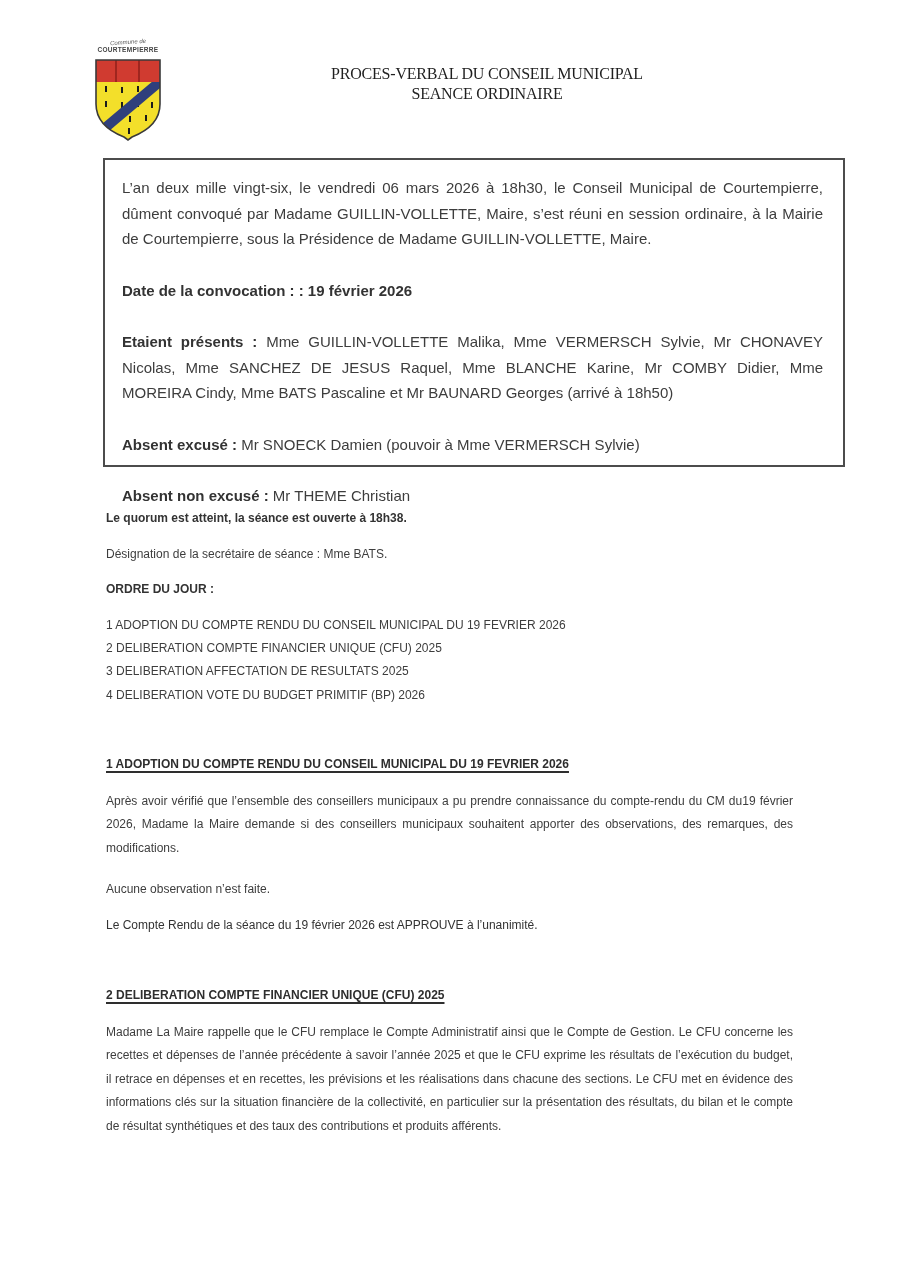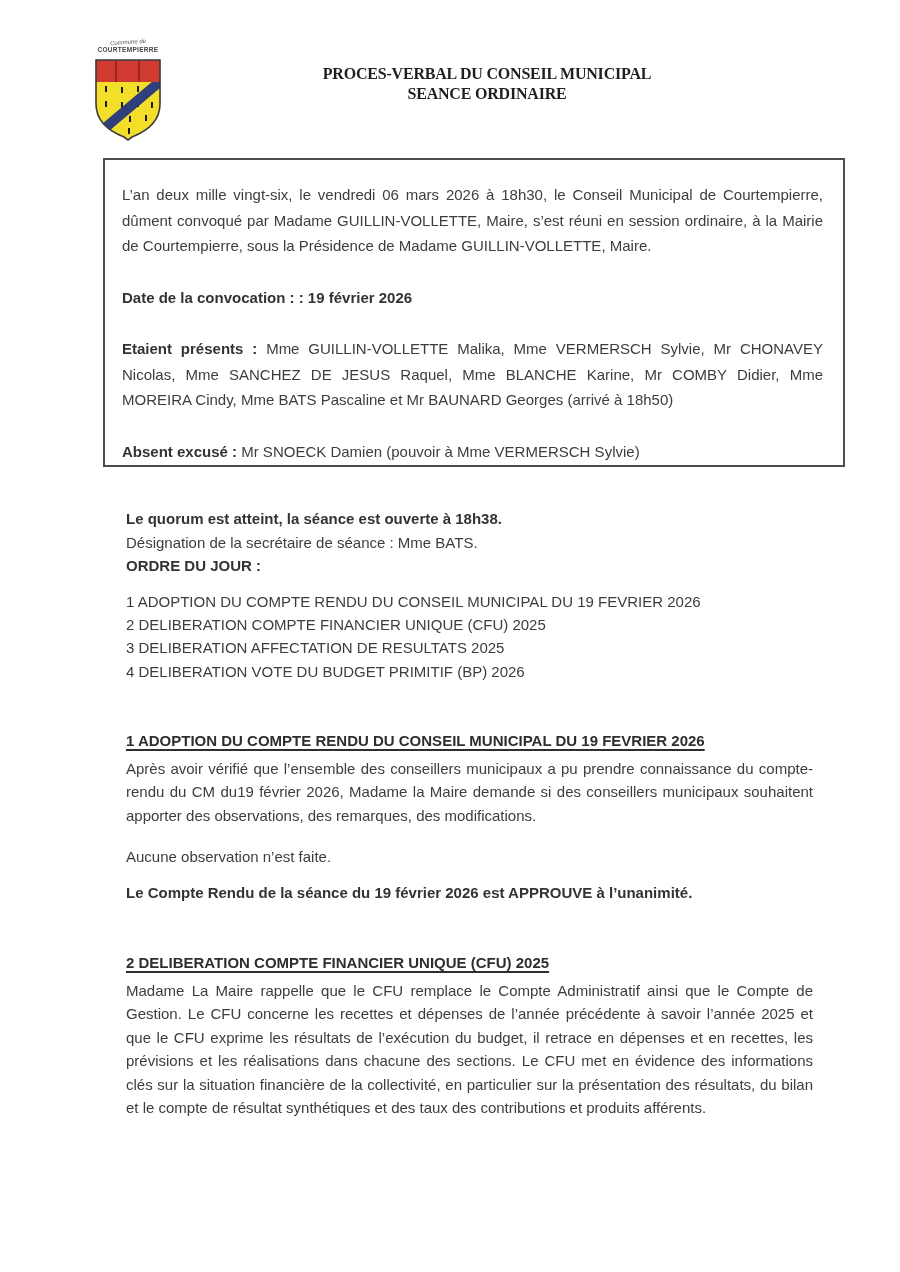"PROCES-VERBAL DU CONSEIL MUNICIPAL" .title-block { font-weight: bold -> normal }
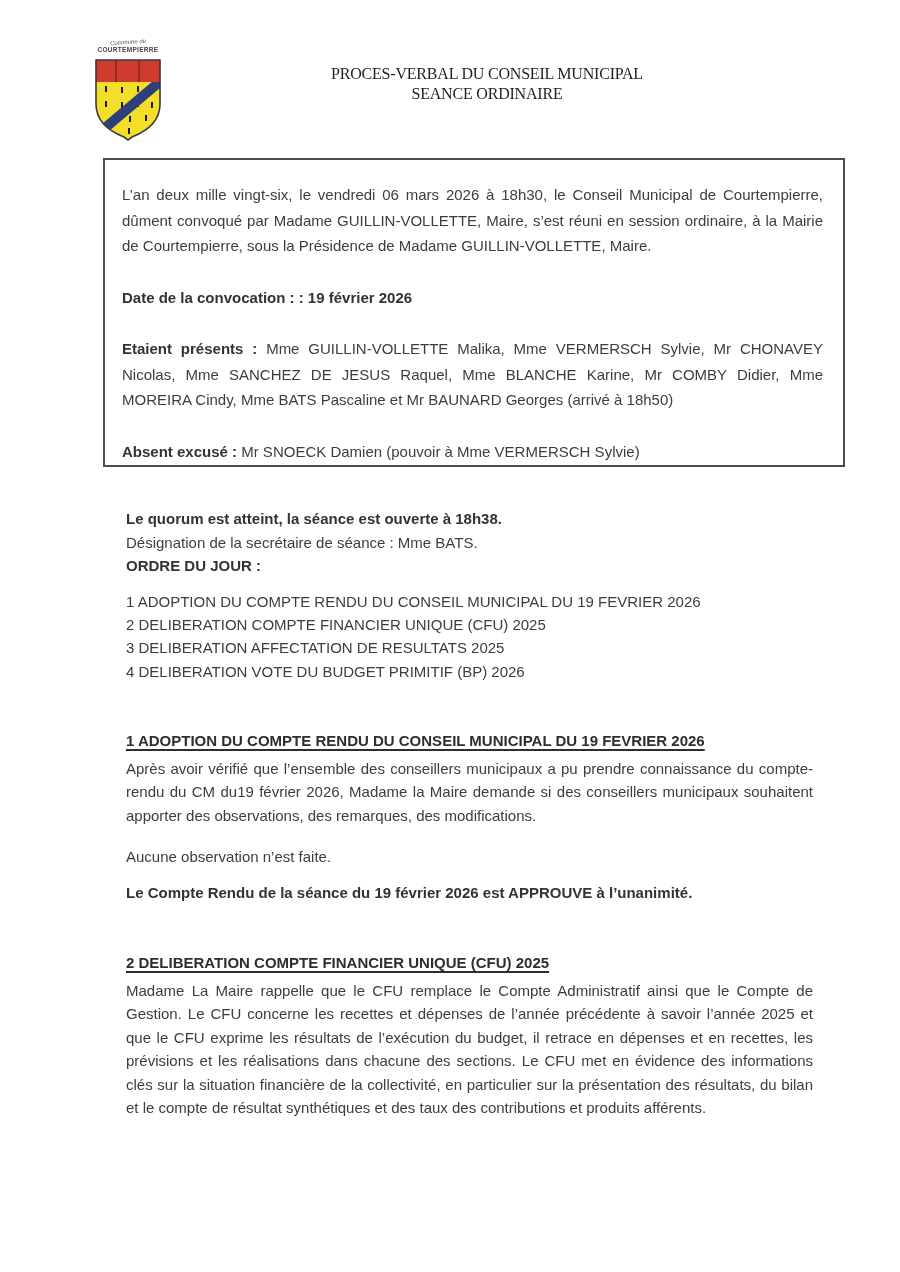"L’an deux mille vingt-six, le" .intro-box { padding: 22px 20px 0 17px -> 15px 20px 0 17px }
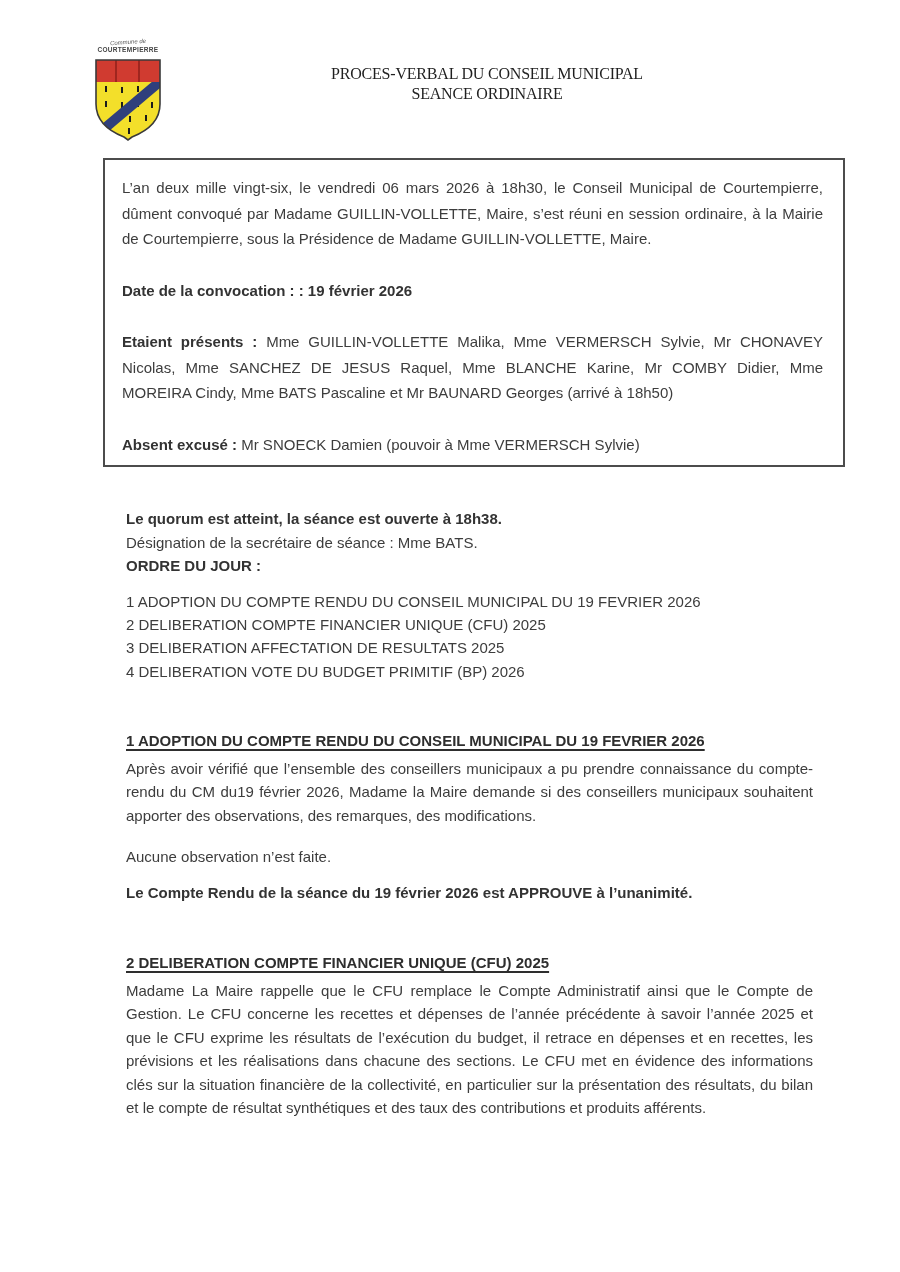"Absent non excusé : Mr" p.gap { html: none -> <p><b>Absent non excusé :</b><span> Mr THEME Christian</span></p> }
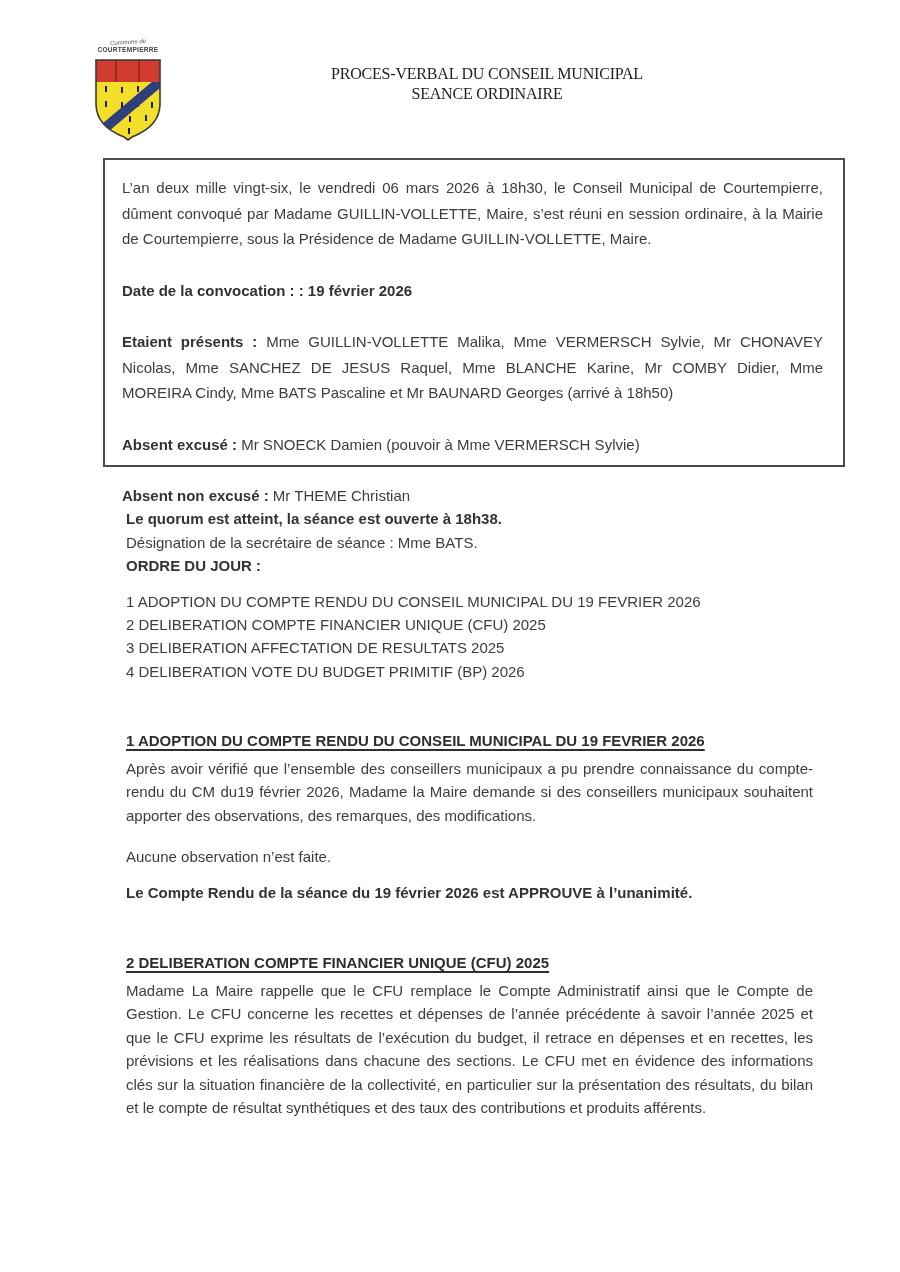"Le quorum est atteint, la" .body-flow { font-size: 15px -> 12px; left: 126px -> 106px }
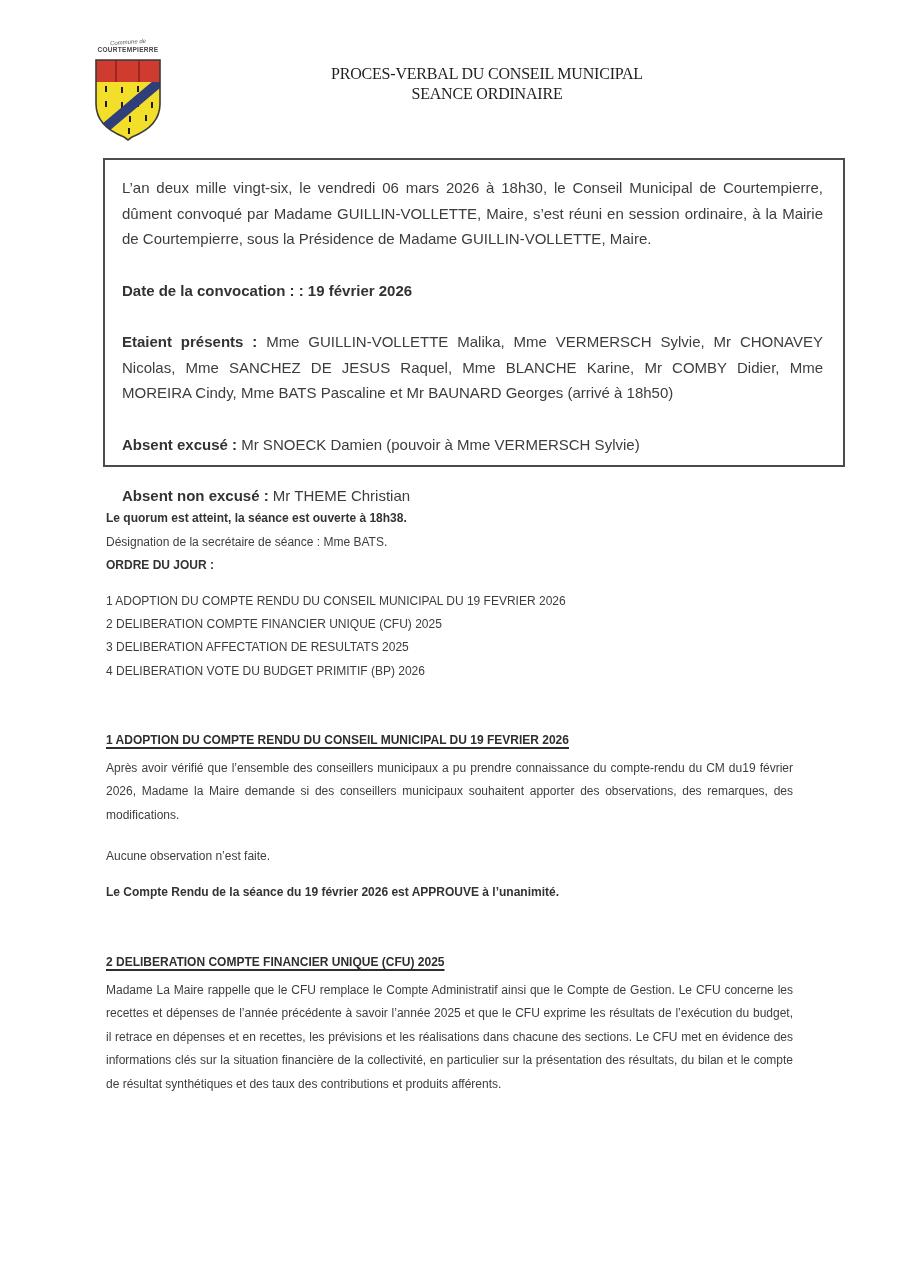"Désignation de la secrétaire de" .mt12 { margin-top: none -> 12px }
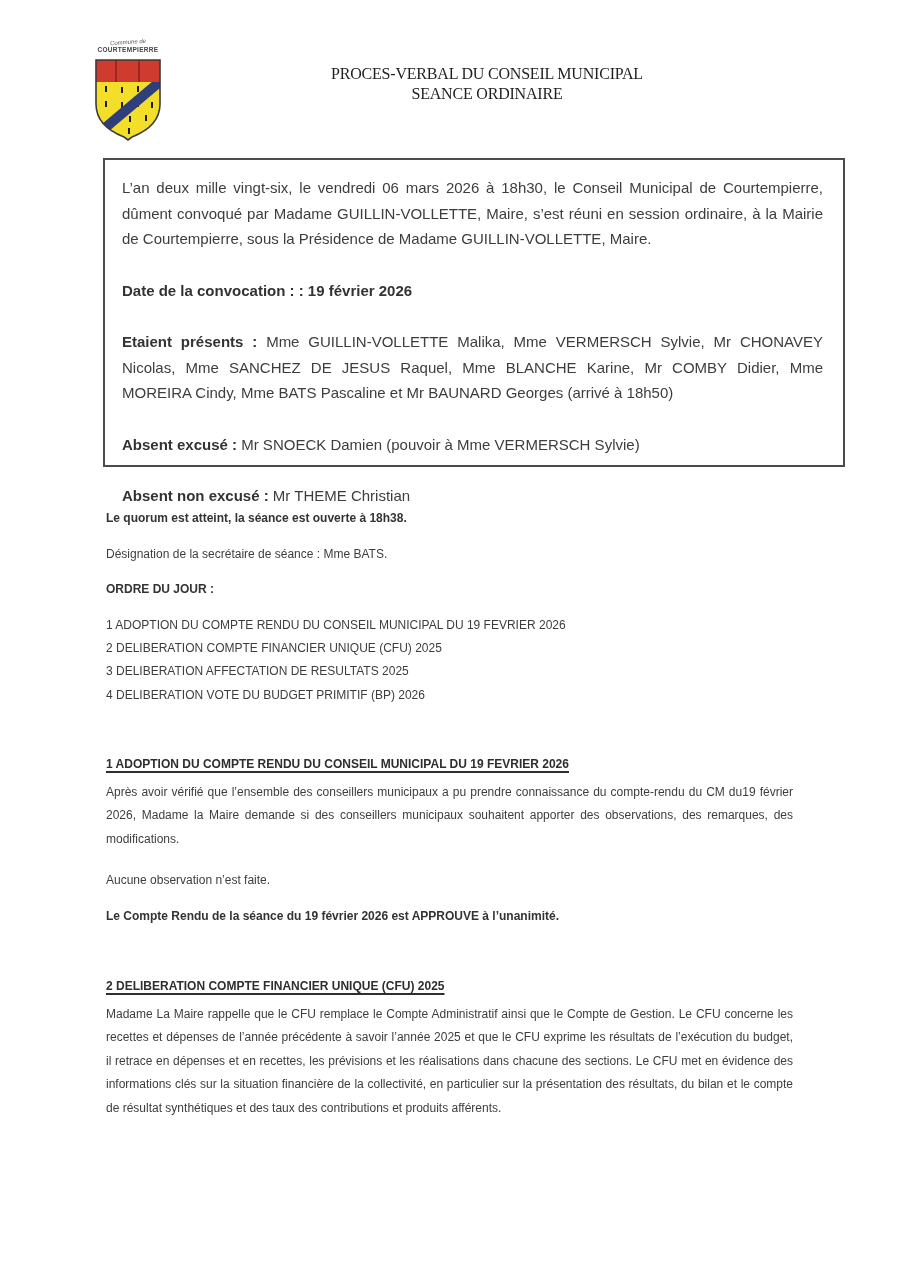"Après avoir vérifié que l’ensemble" .para { margin-top: 4px -> 13px }
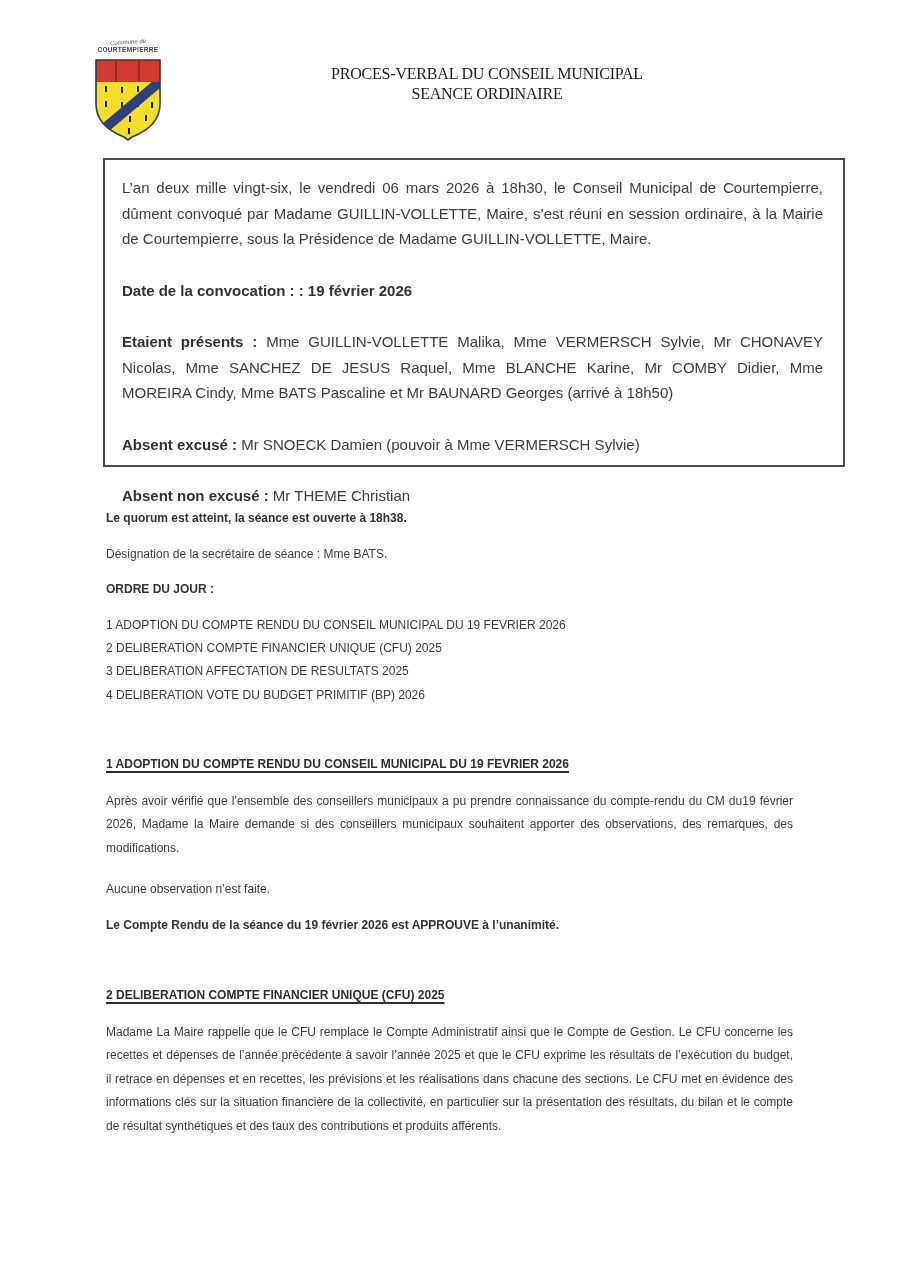"Le Compte Rendu de la" .approval { font-weight: bold -> normal }
